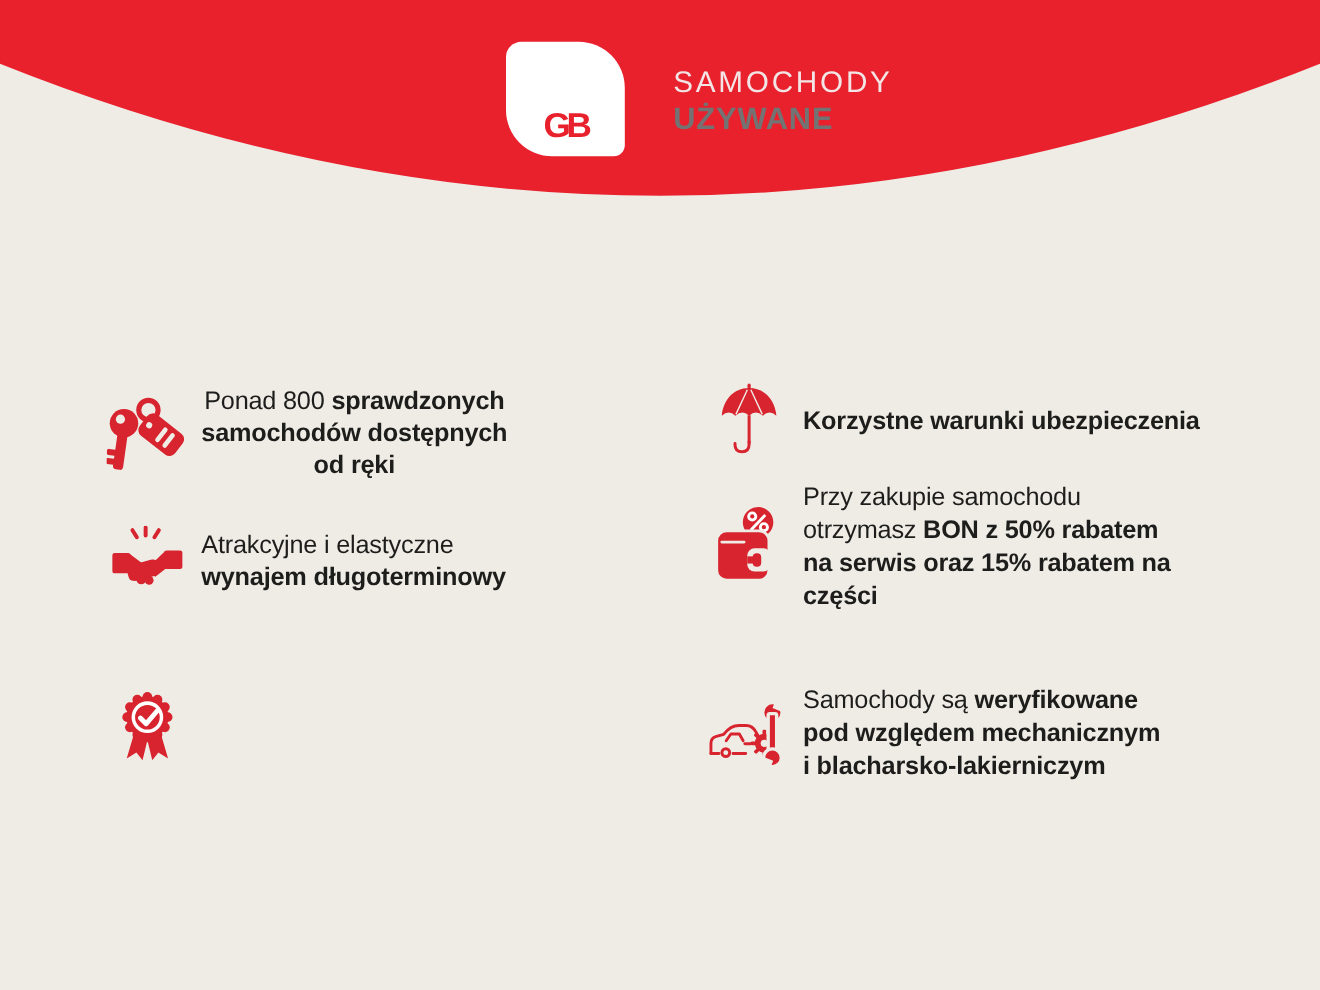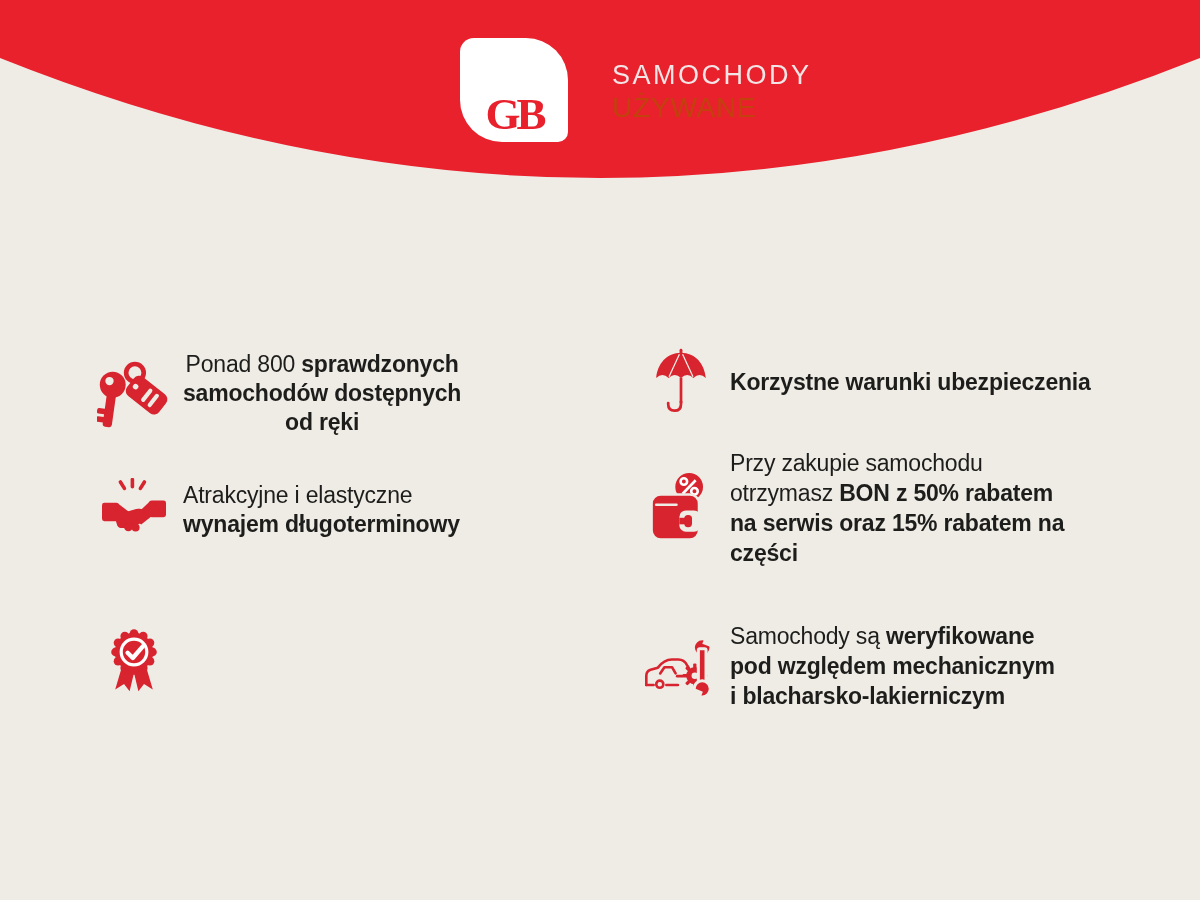"GB" .logo-text { font-family: Liberation Serif, serif -> Liberation Sans, sans-serif; font-size: 45px -> 32px }
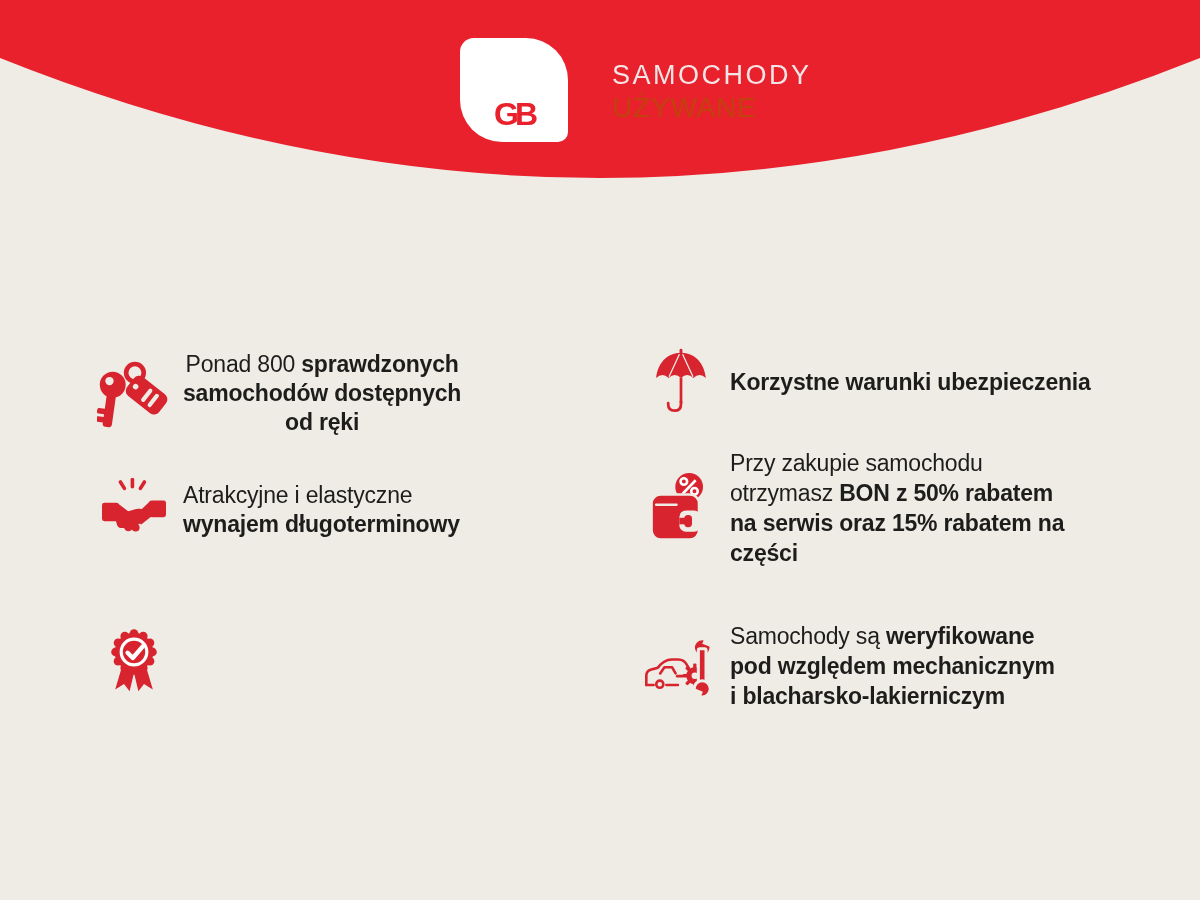"UŻYWANE" .t2 { color: #c2410c -> #737373; font-weight: 400 -> 700 }
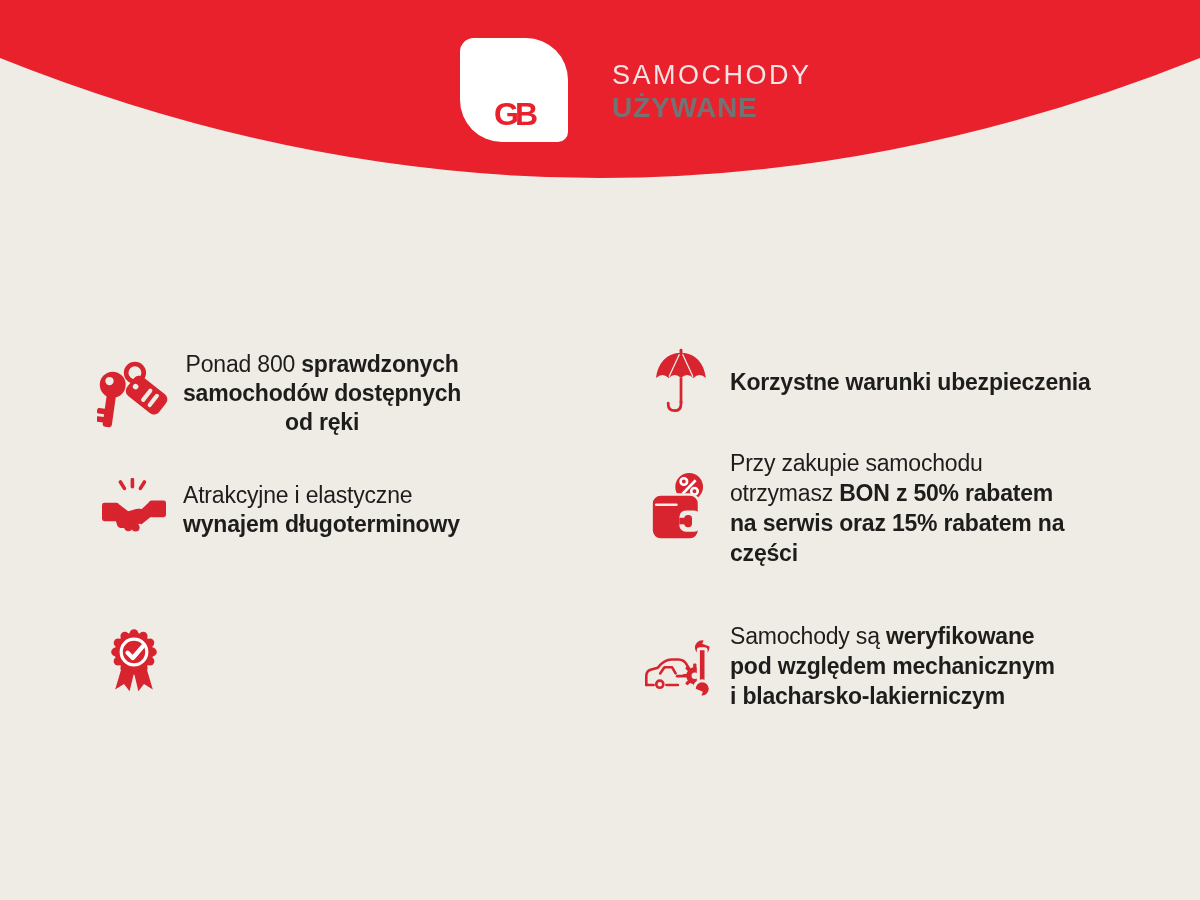"Przy zakupie samochodu" .f-r2 { top: 448px -> 436px }
